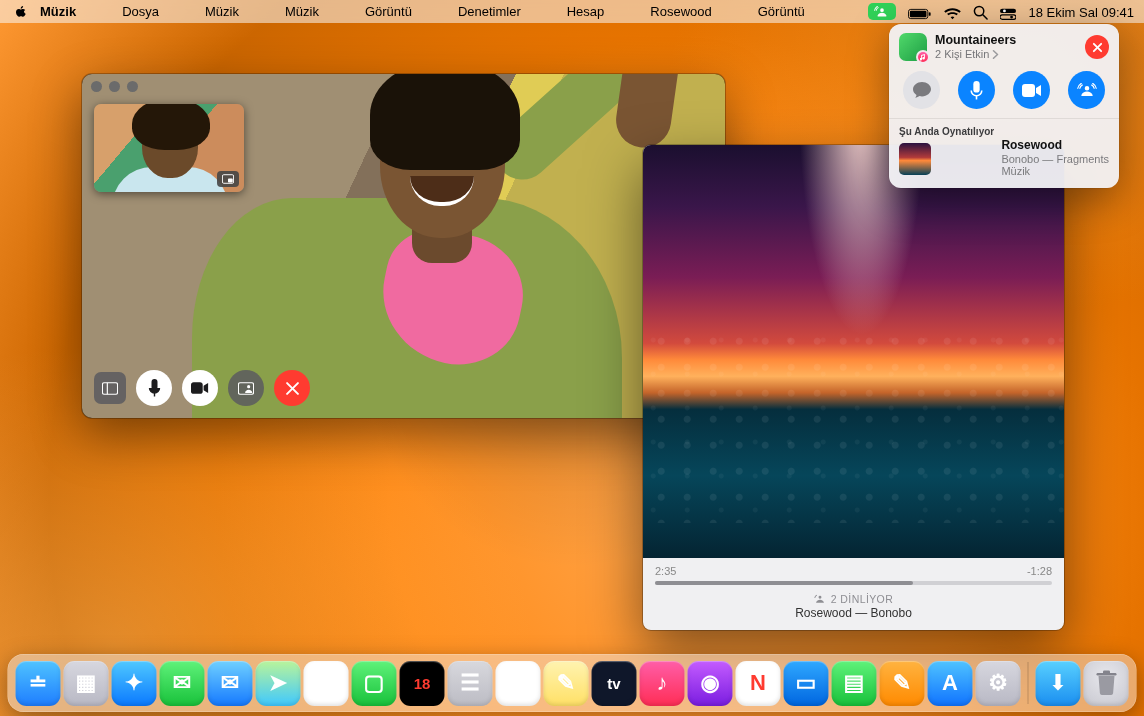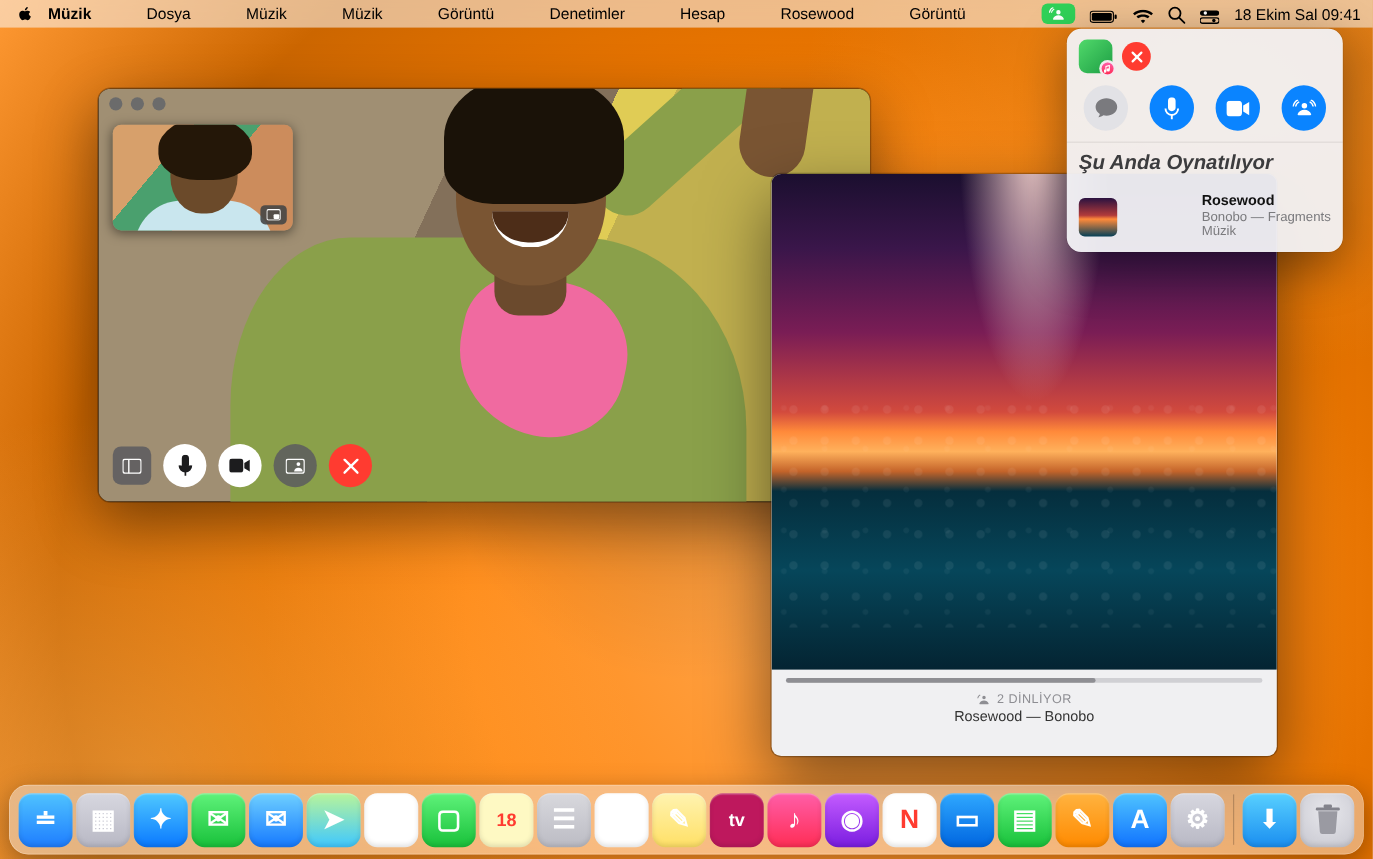"Mountaineers" div.sp-titles { html: none -> <div> <div>Mountaineers</div> <div> <span>2 Kişi Etkin</span> <svg> <path></path> </svg> </div> </div> }
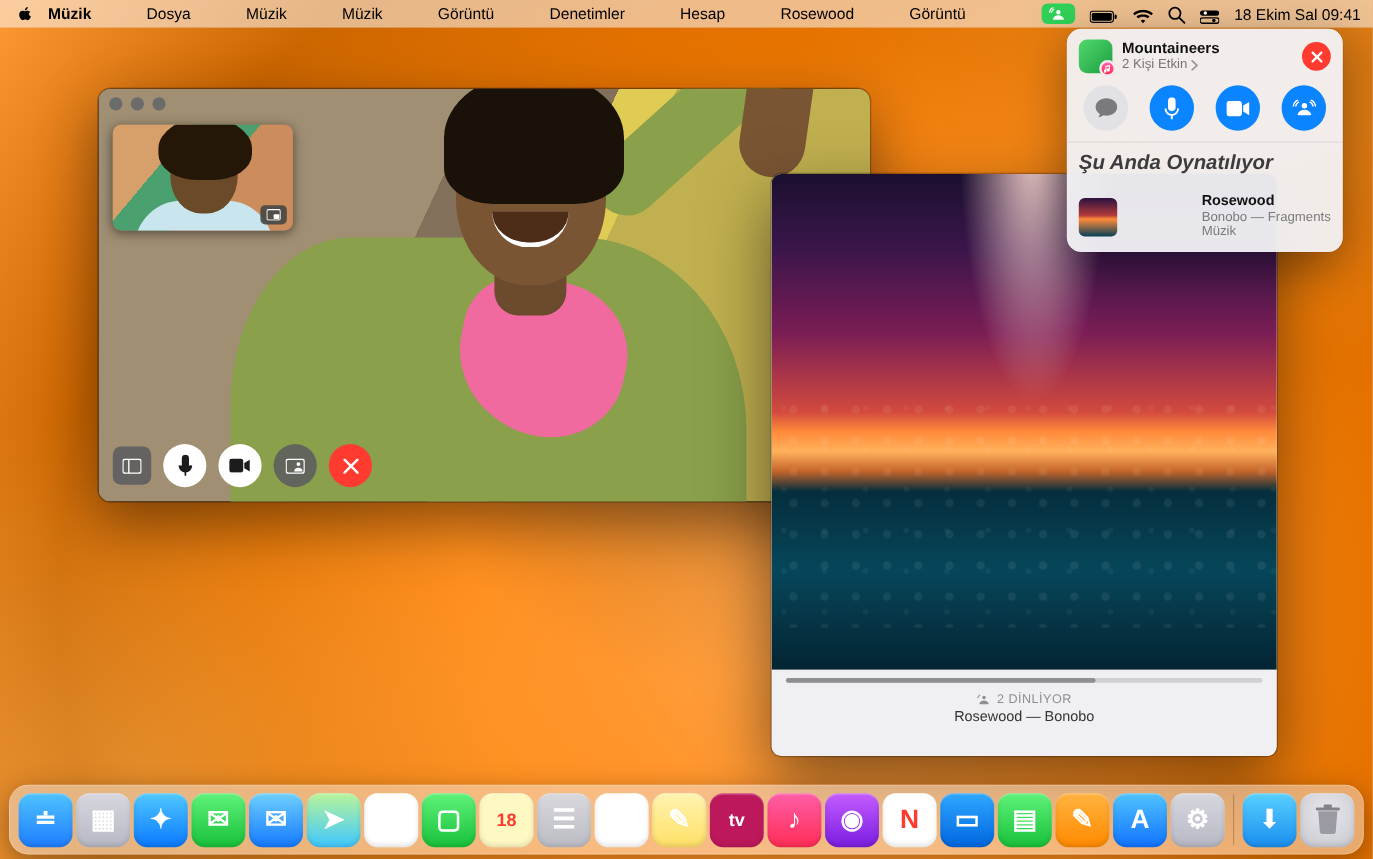"Şu Anda Oynatılıyor" .sp-section-title { font-size: 17px -> 10px; font-style: italic -> none; margin-bottom: 15px -> 2px }
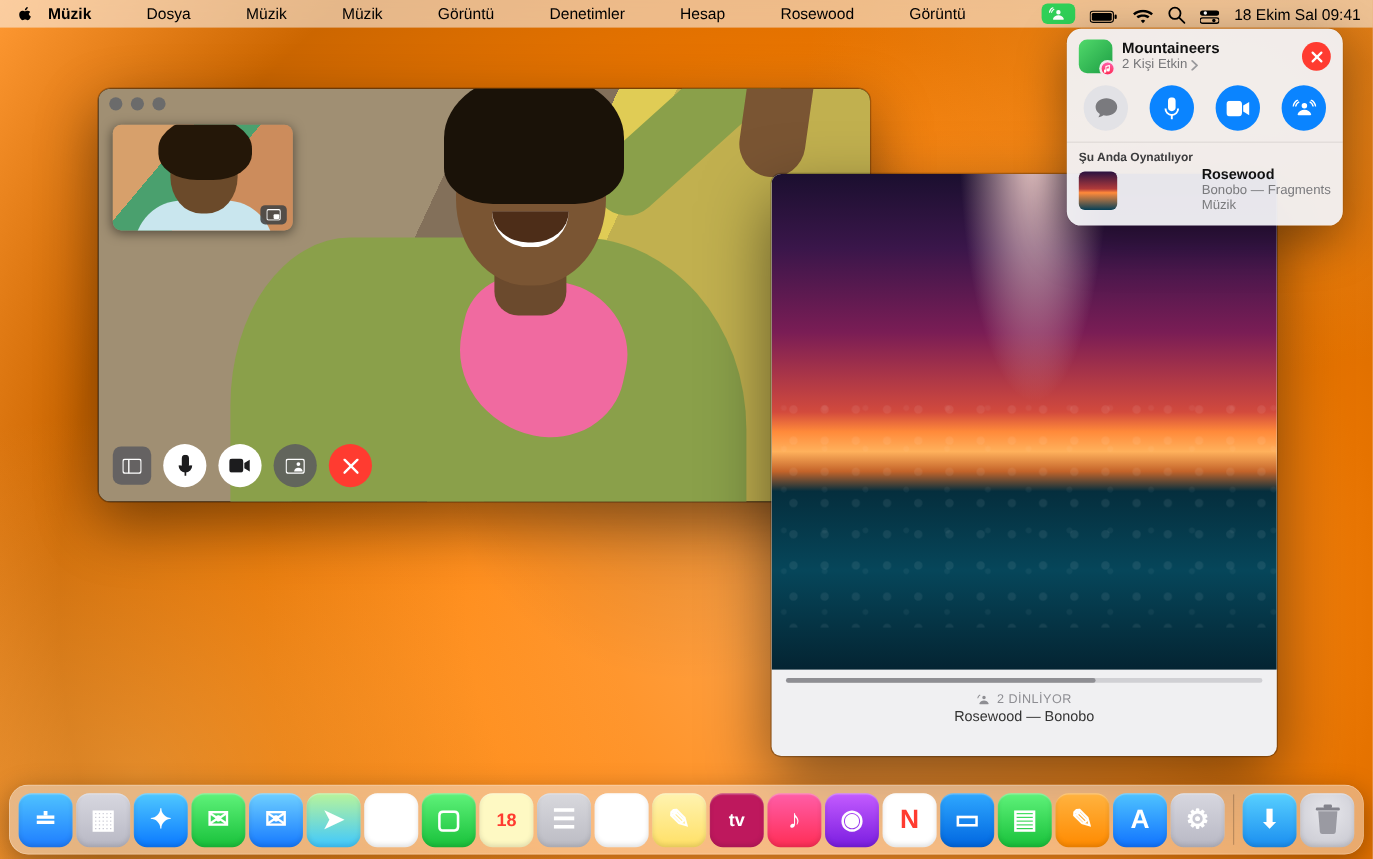"2:35" div.mp-times { html: none -> <div> <span>2:35</span> <span>-1:28</span> </div> }
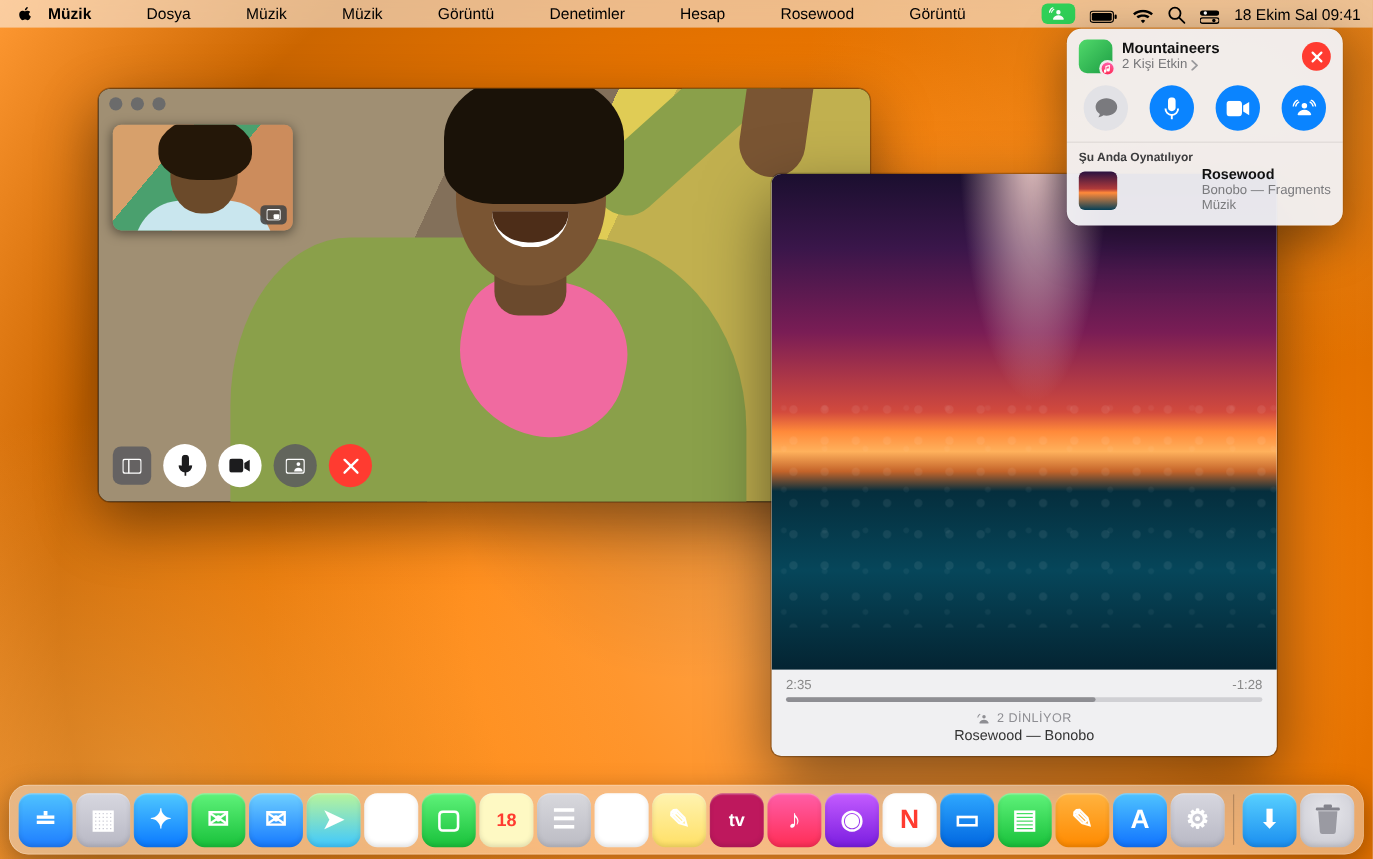"18" div.dicon { background: #fef9c3 -> #000000 }
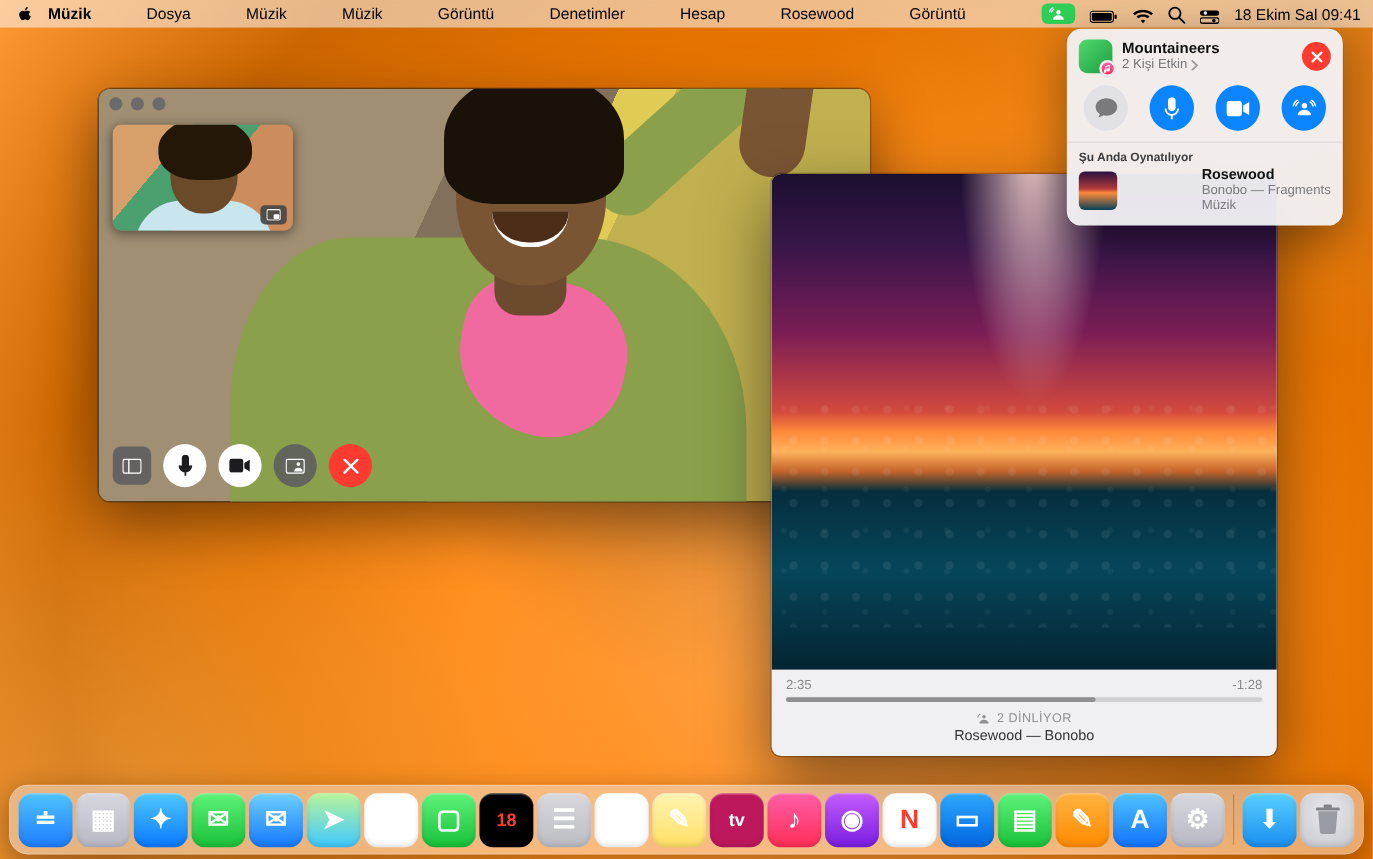"tv" div.dicon { background: #be185d -> #0f172a }
